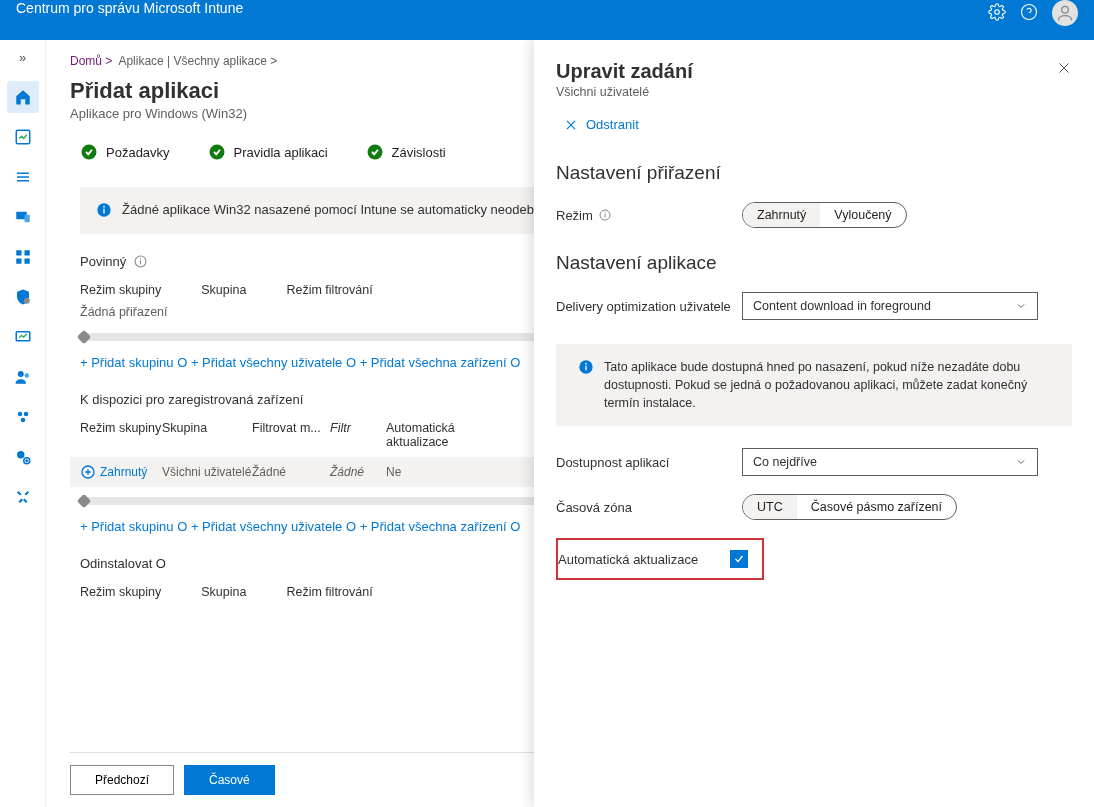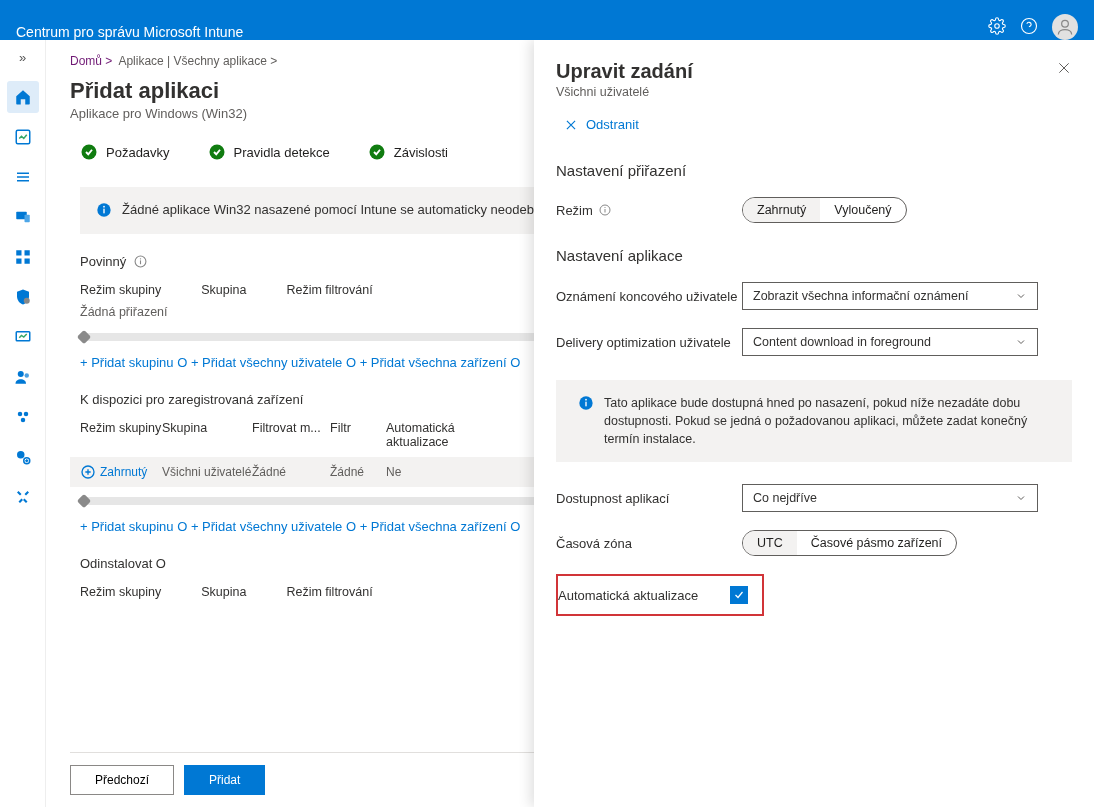"Centrum pro správu Microsoft Intune" .topbar { align-items: flex-end -> flex-start }
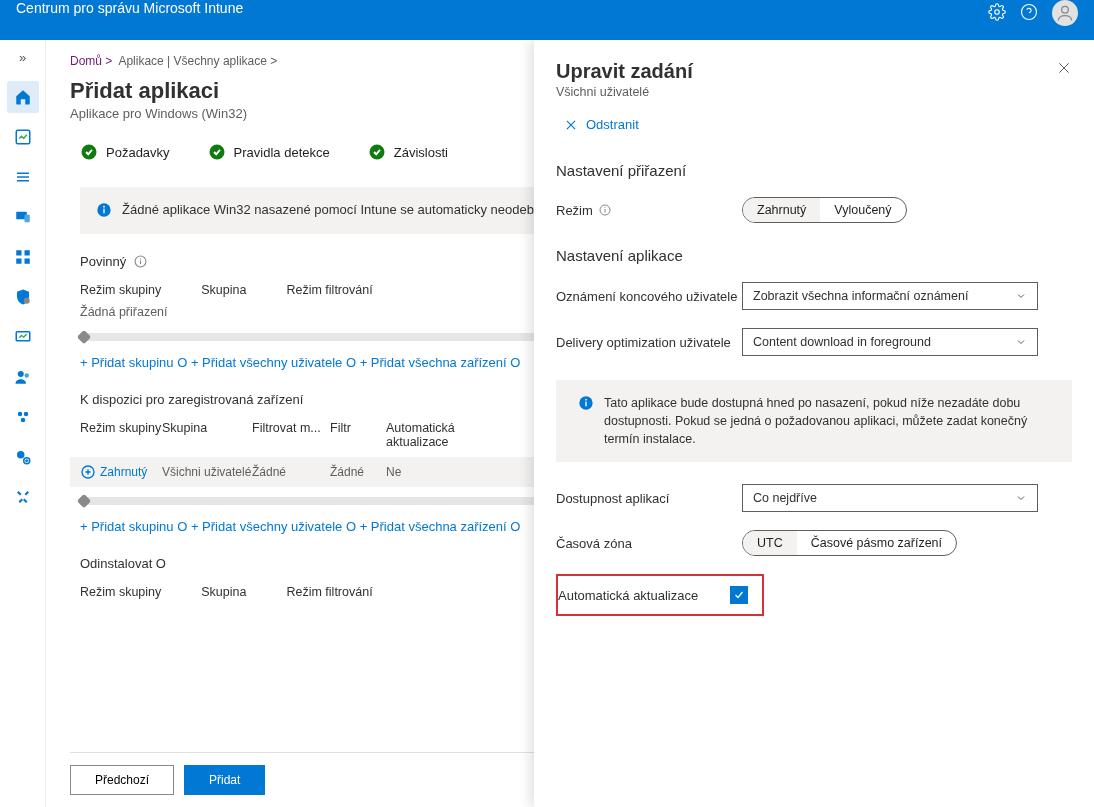"Pravidla detekce" span { text: detekce -> aplikaci }
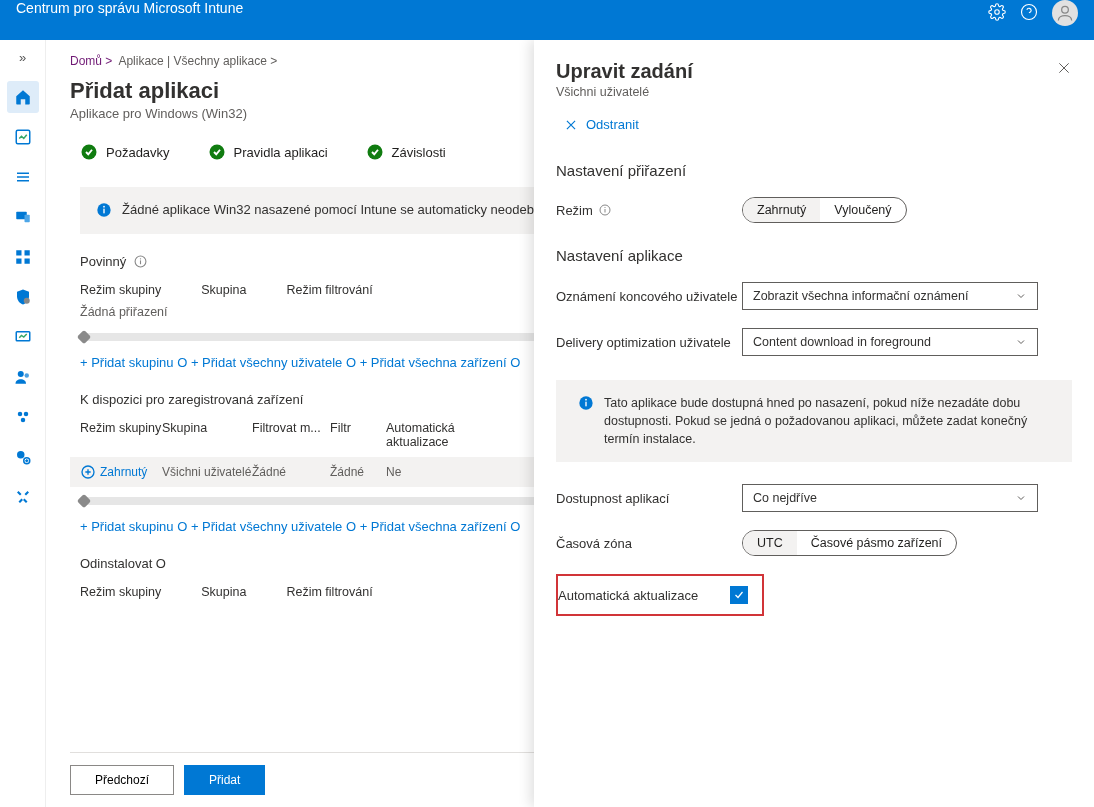"Nastavení přiřazení" .fgroup-title { font-size: 15px -> 19px }
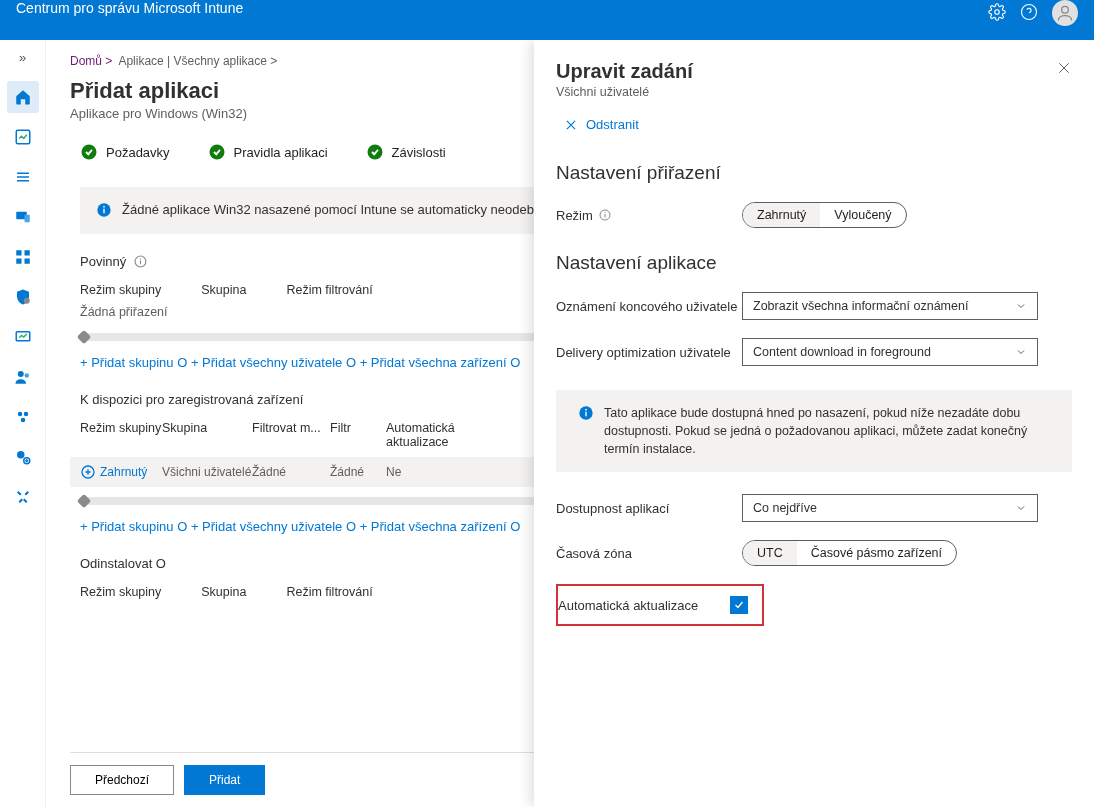"Oznámení koncového uživatele" div.frow { html: <div> <div>Oznámení koncového uživatele</div> <div> <div> <span>Zobrazit všechna informační oznámení</span> <svg> <path></path> </svg> </div> </div> </div> -> none }
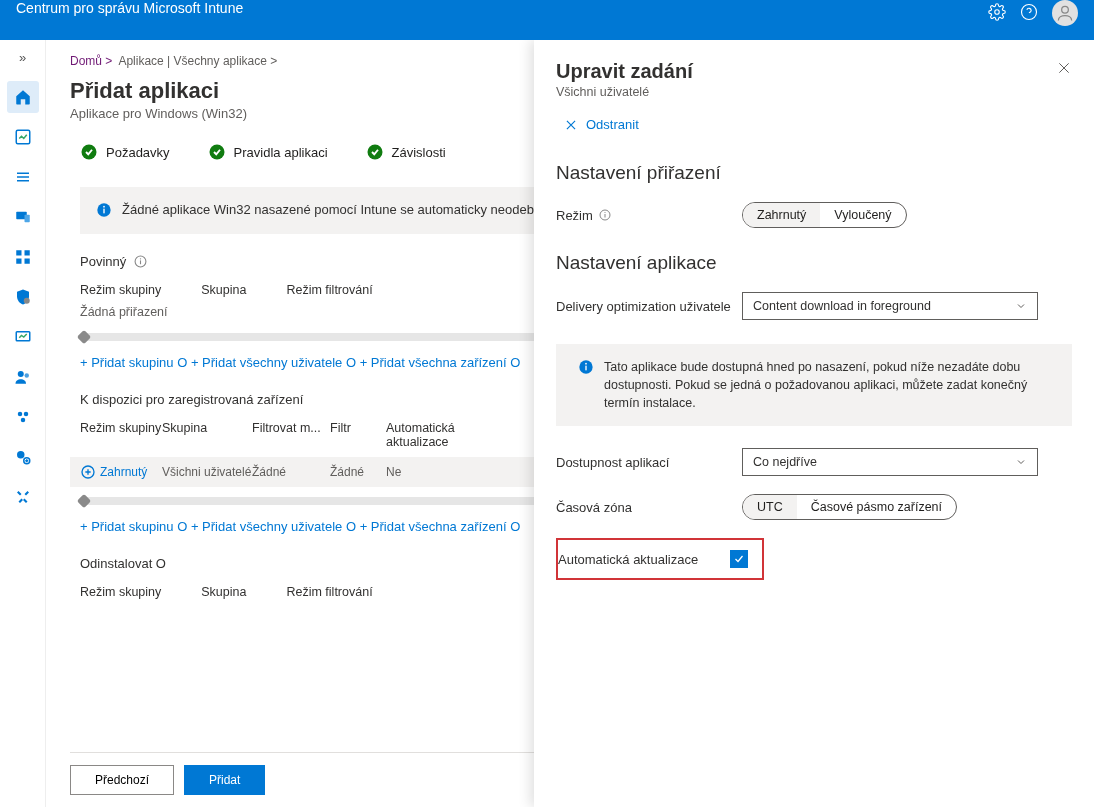"Filtr" .tbl2-head > div:nth-child(4), .tbl2-row > div:nth-child(4) { font-style: none -> italic }
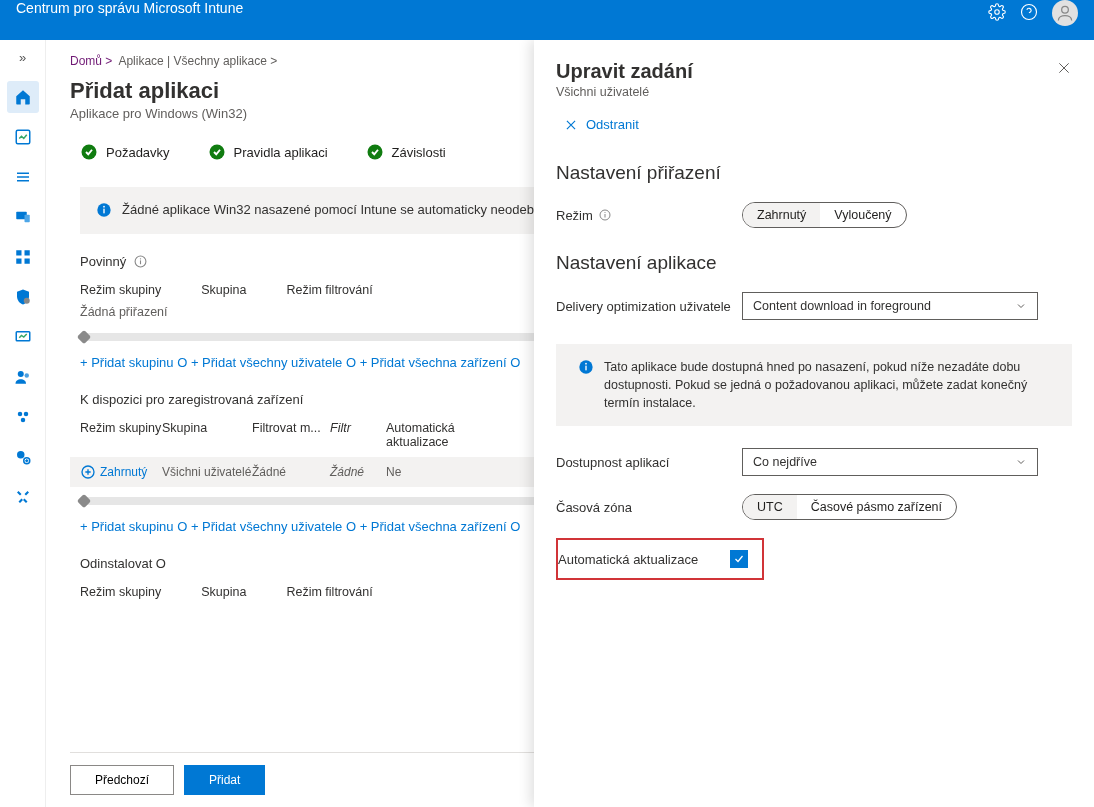"Přidat" button.btn { text: Přidat -> Časové }
